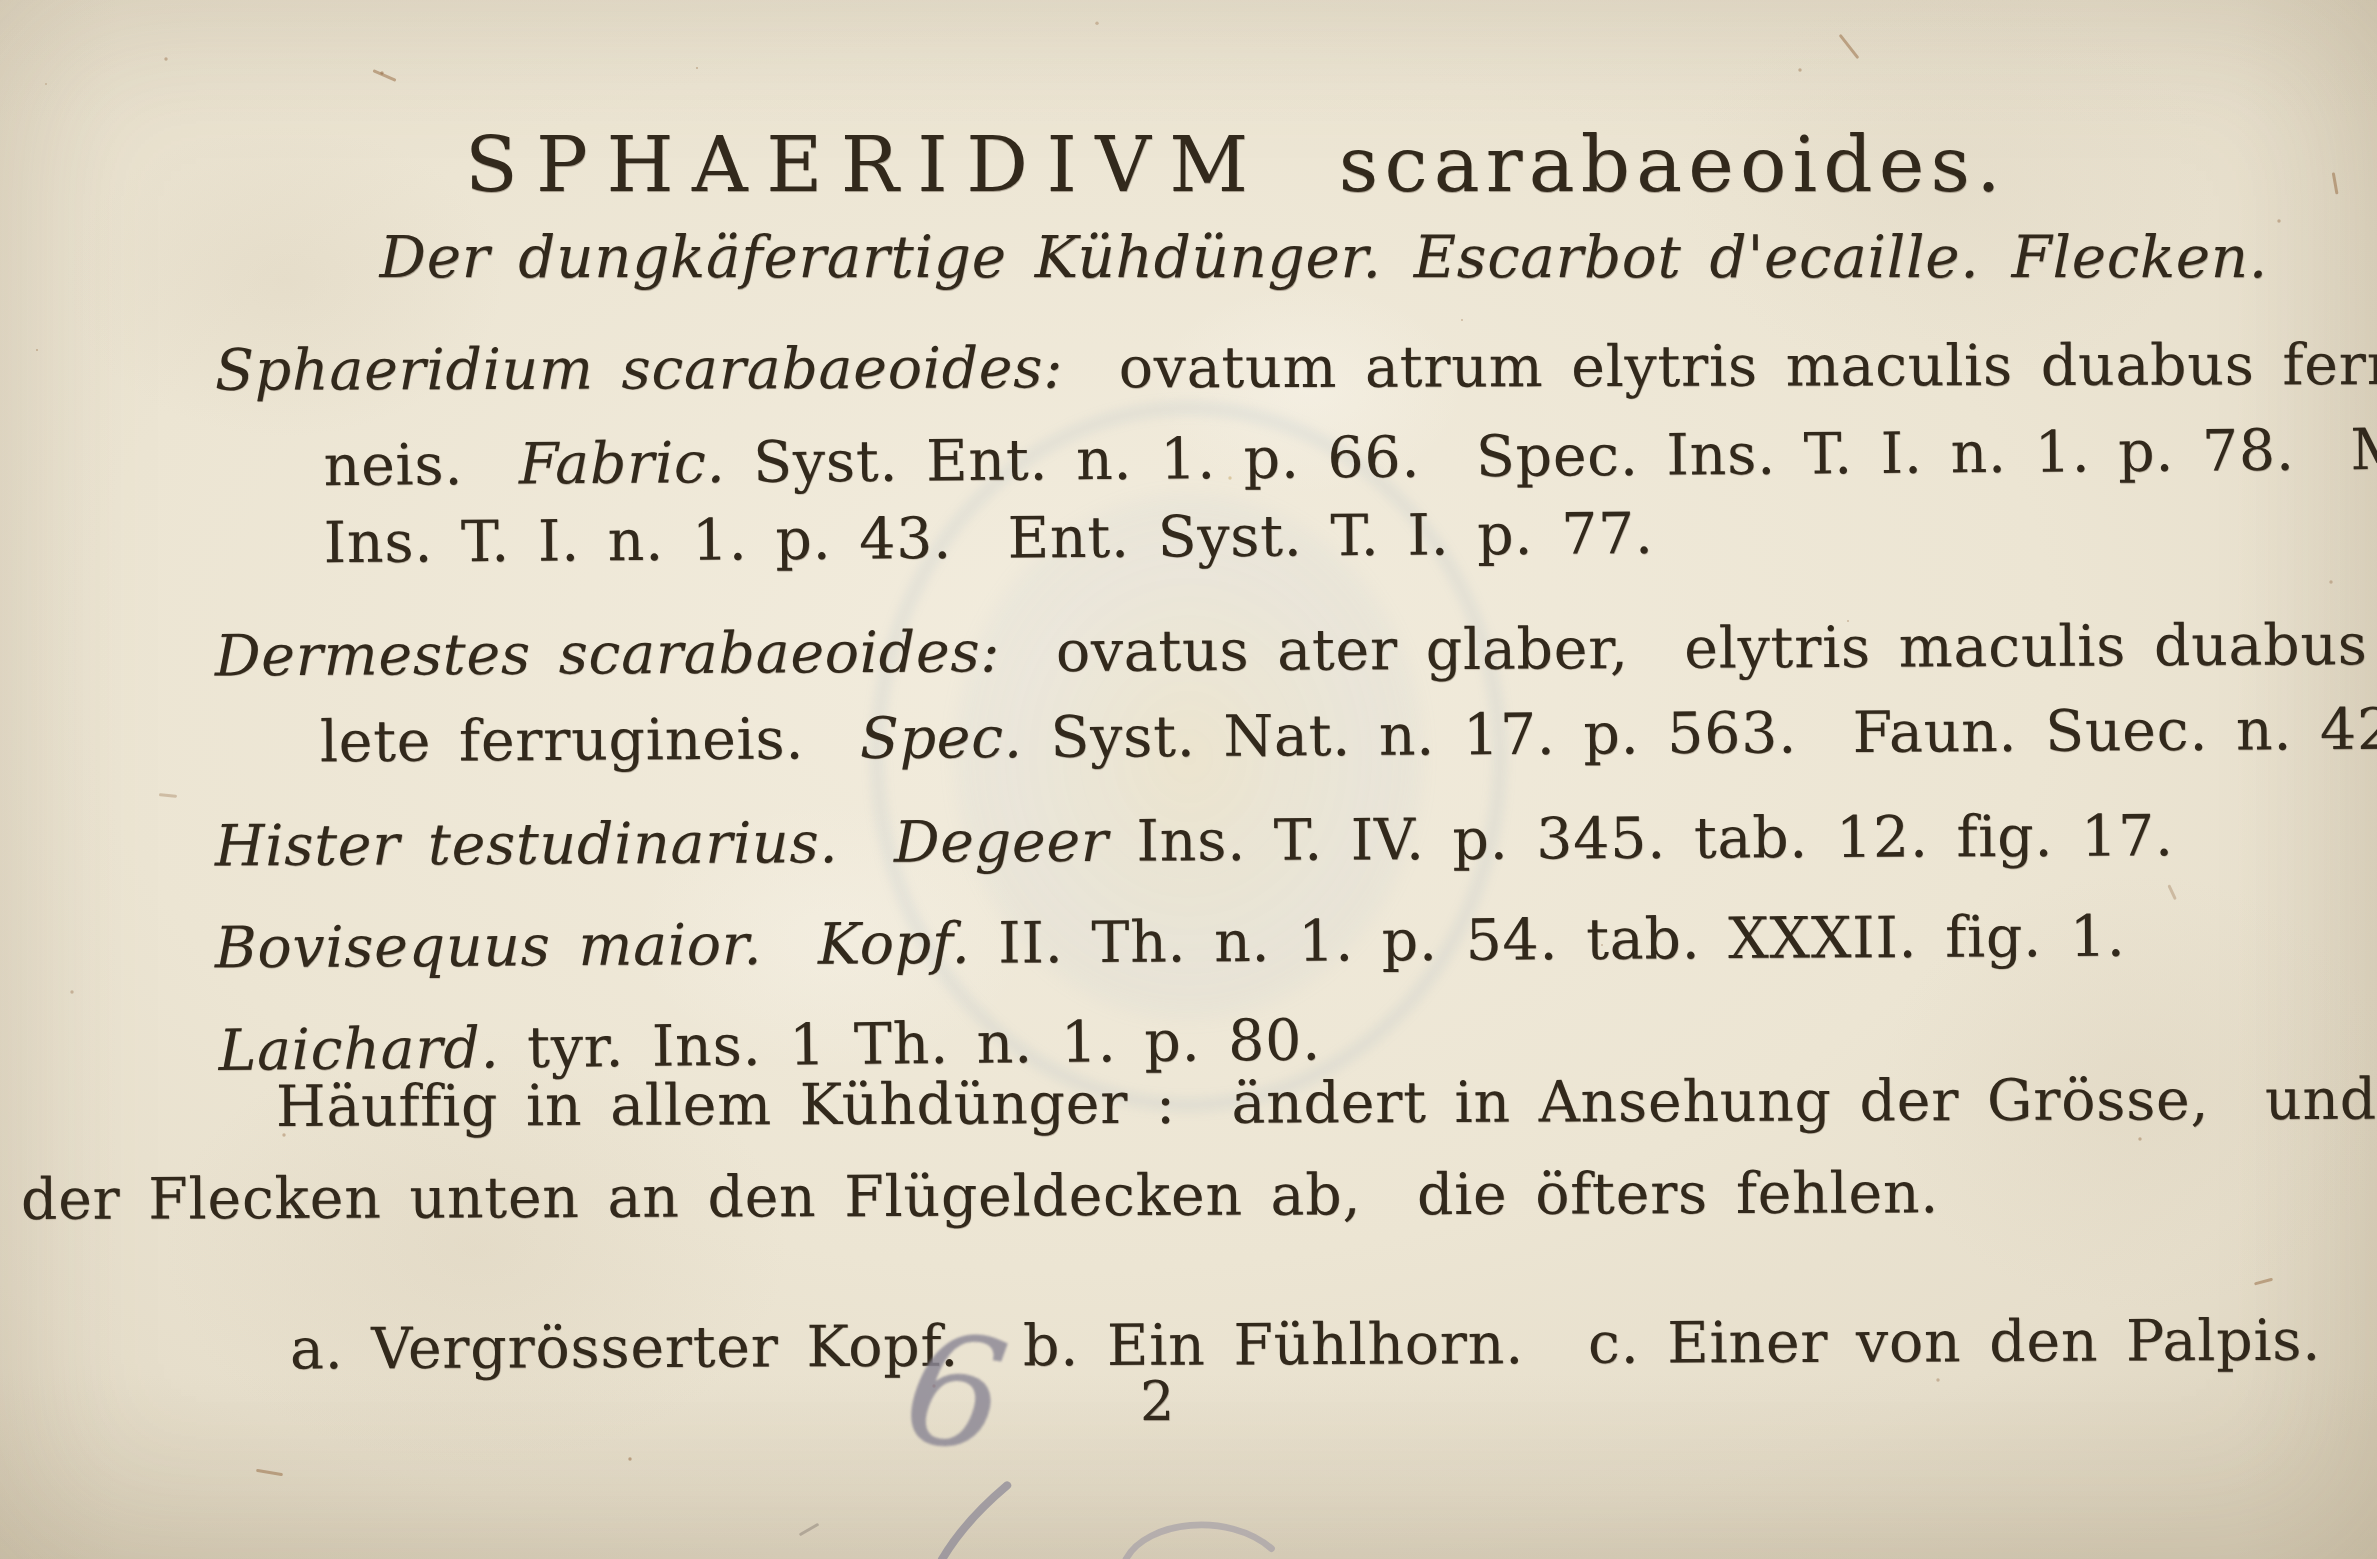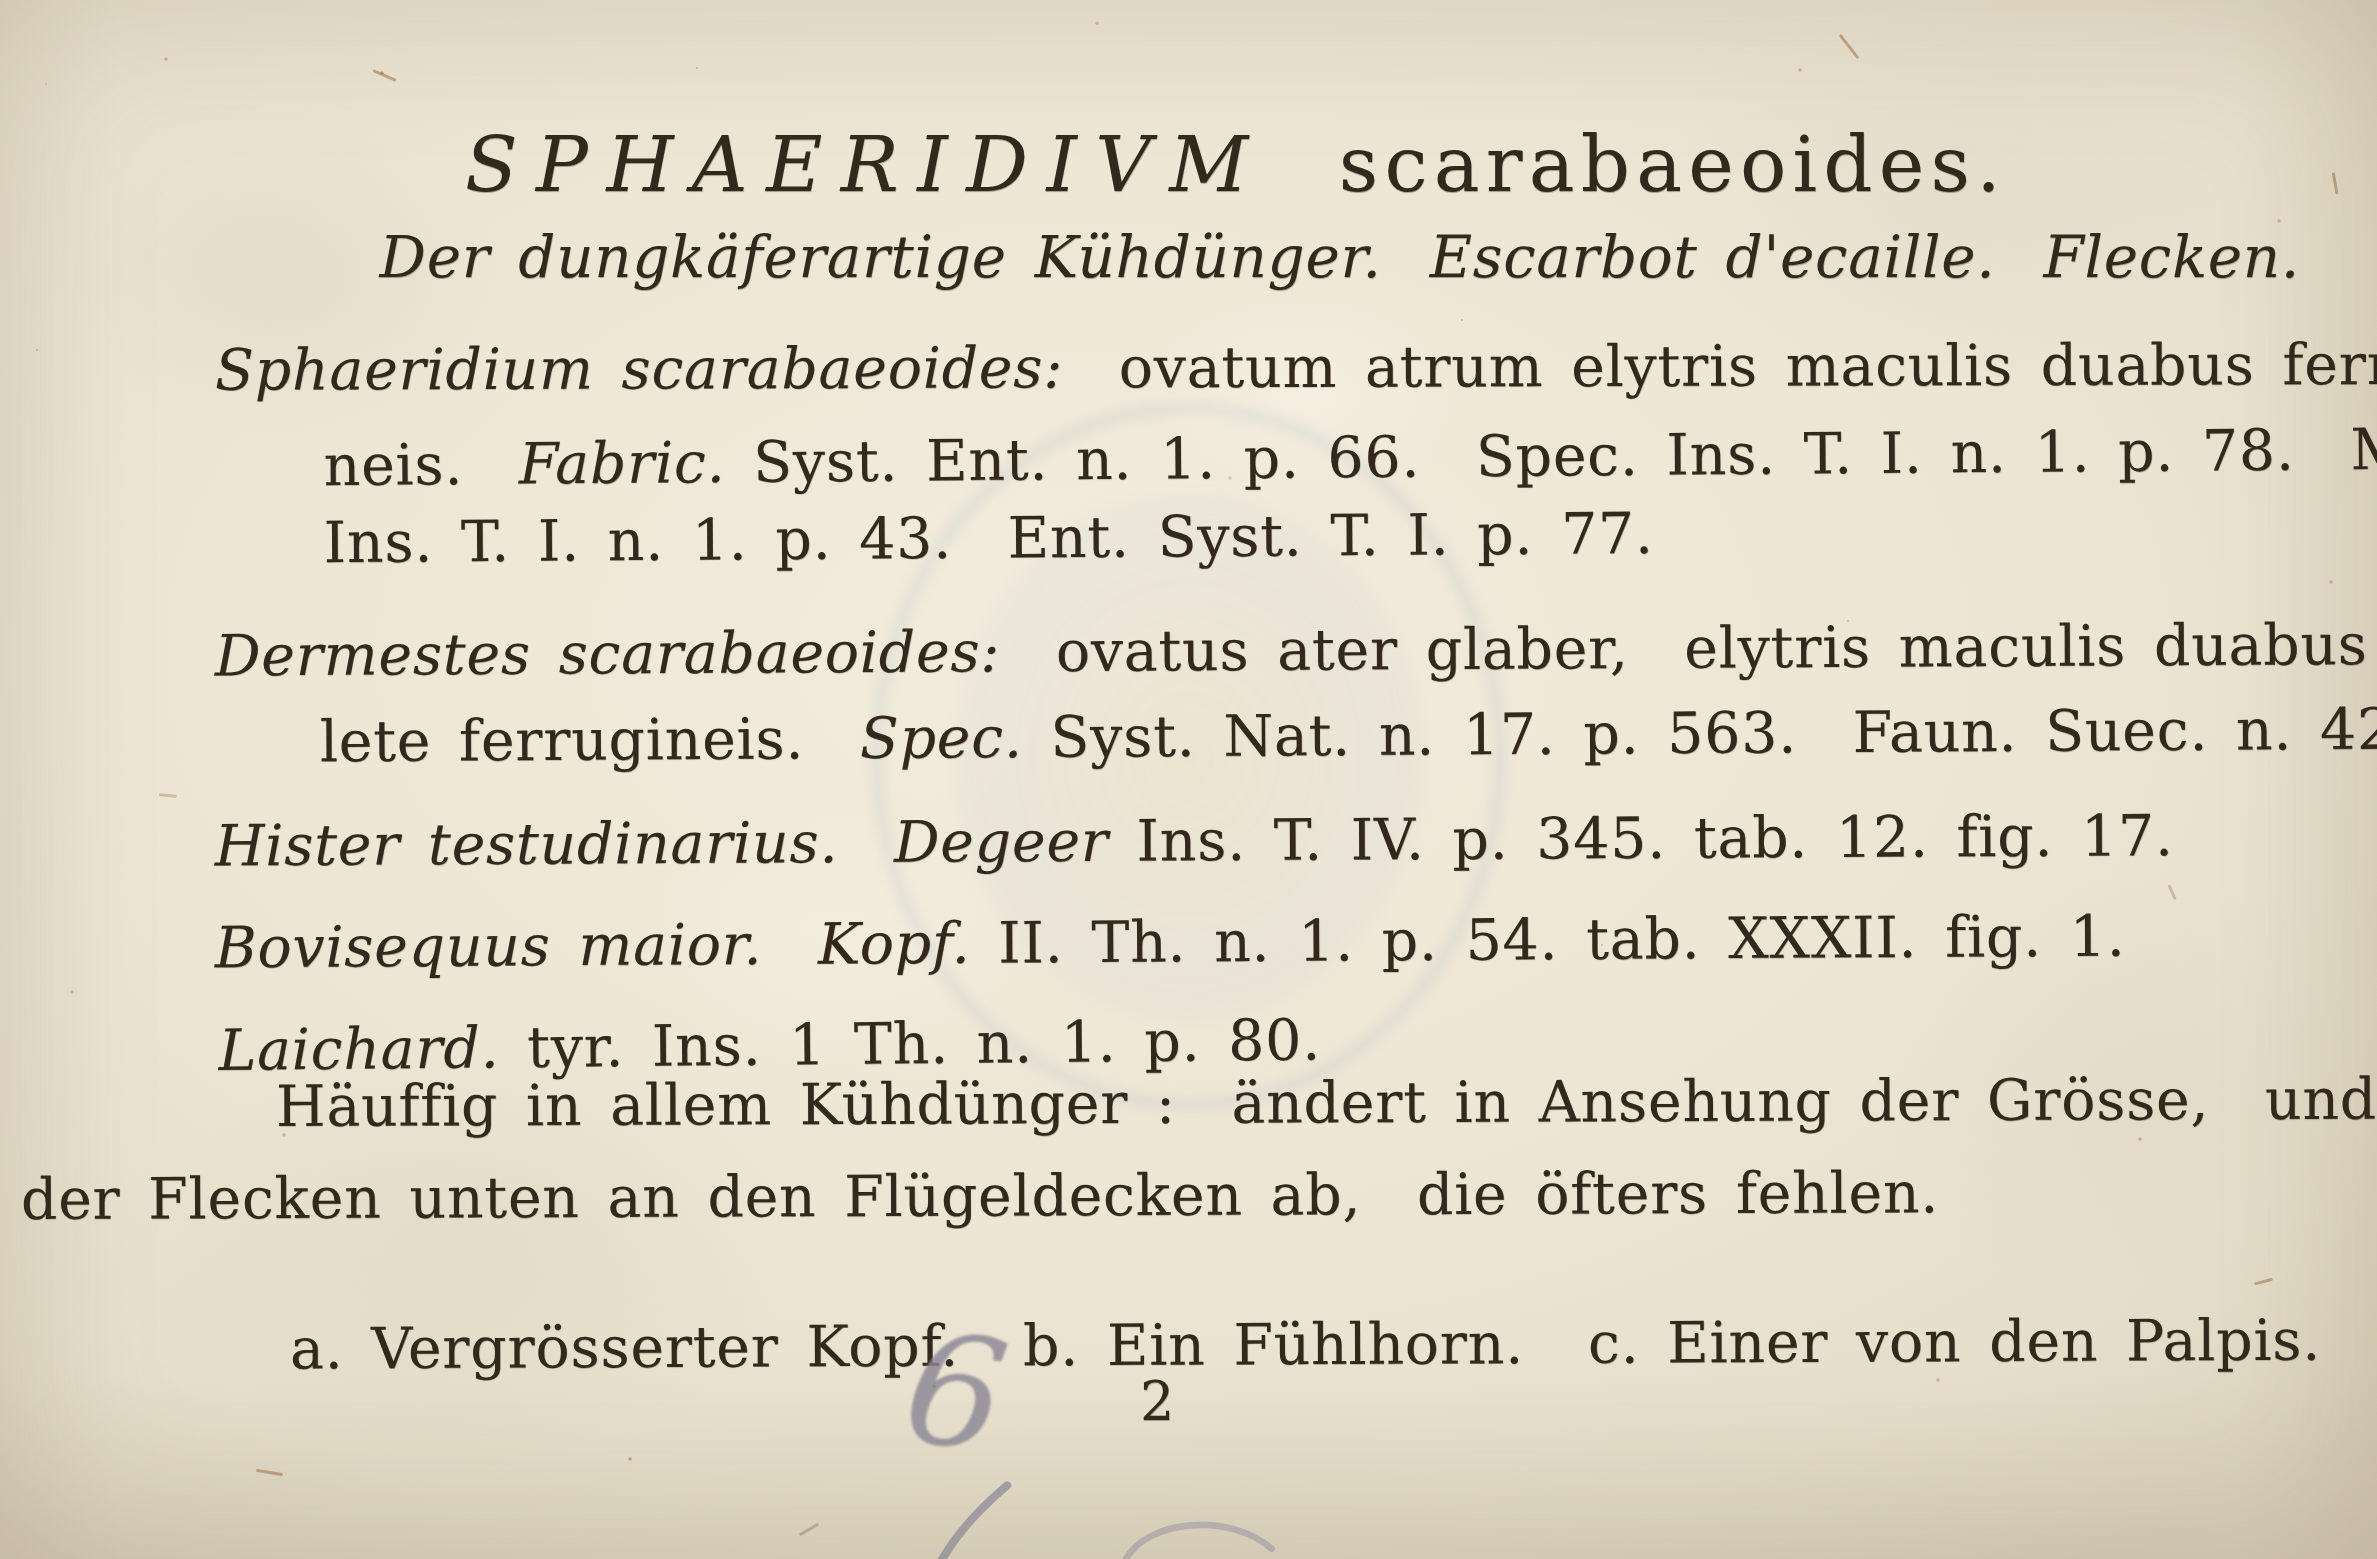"SPHAERIDIVM" #title-genus { font-style: italic -> none }
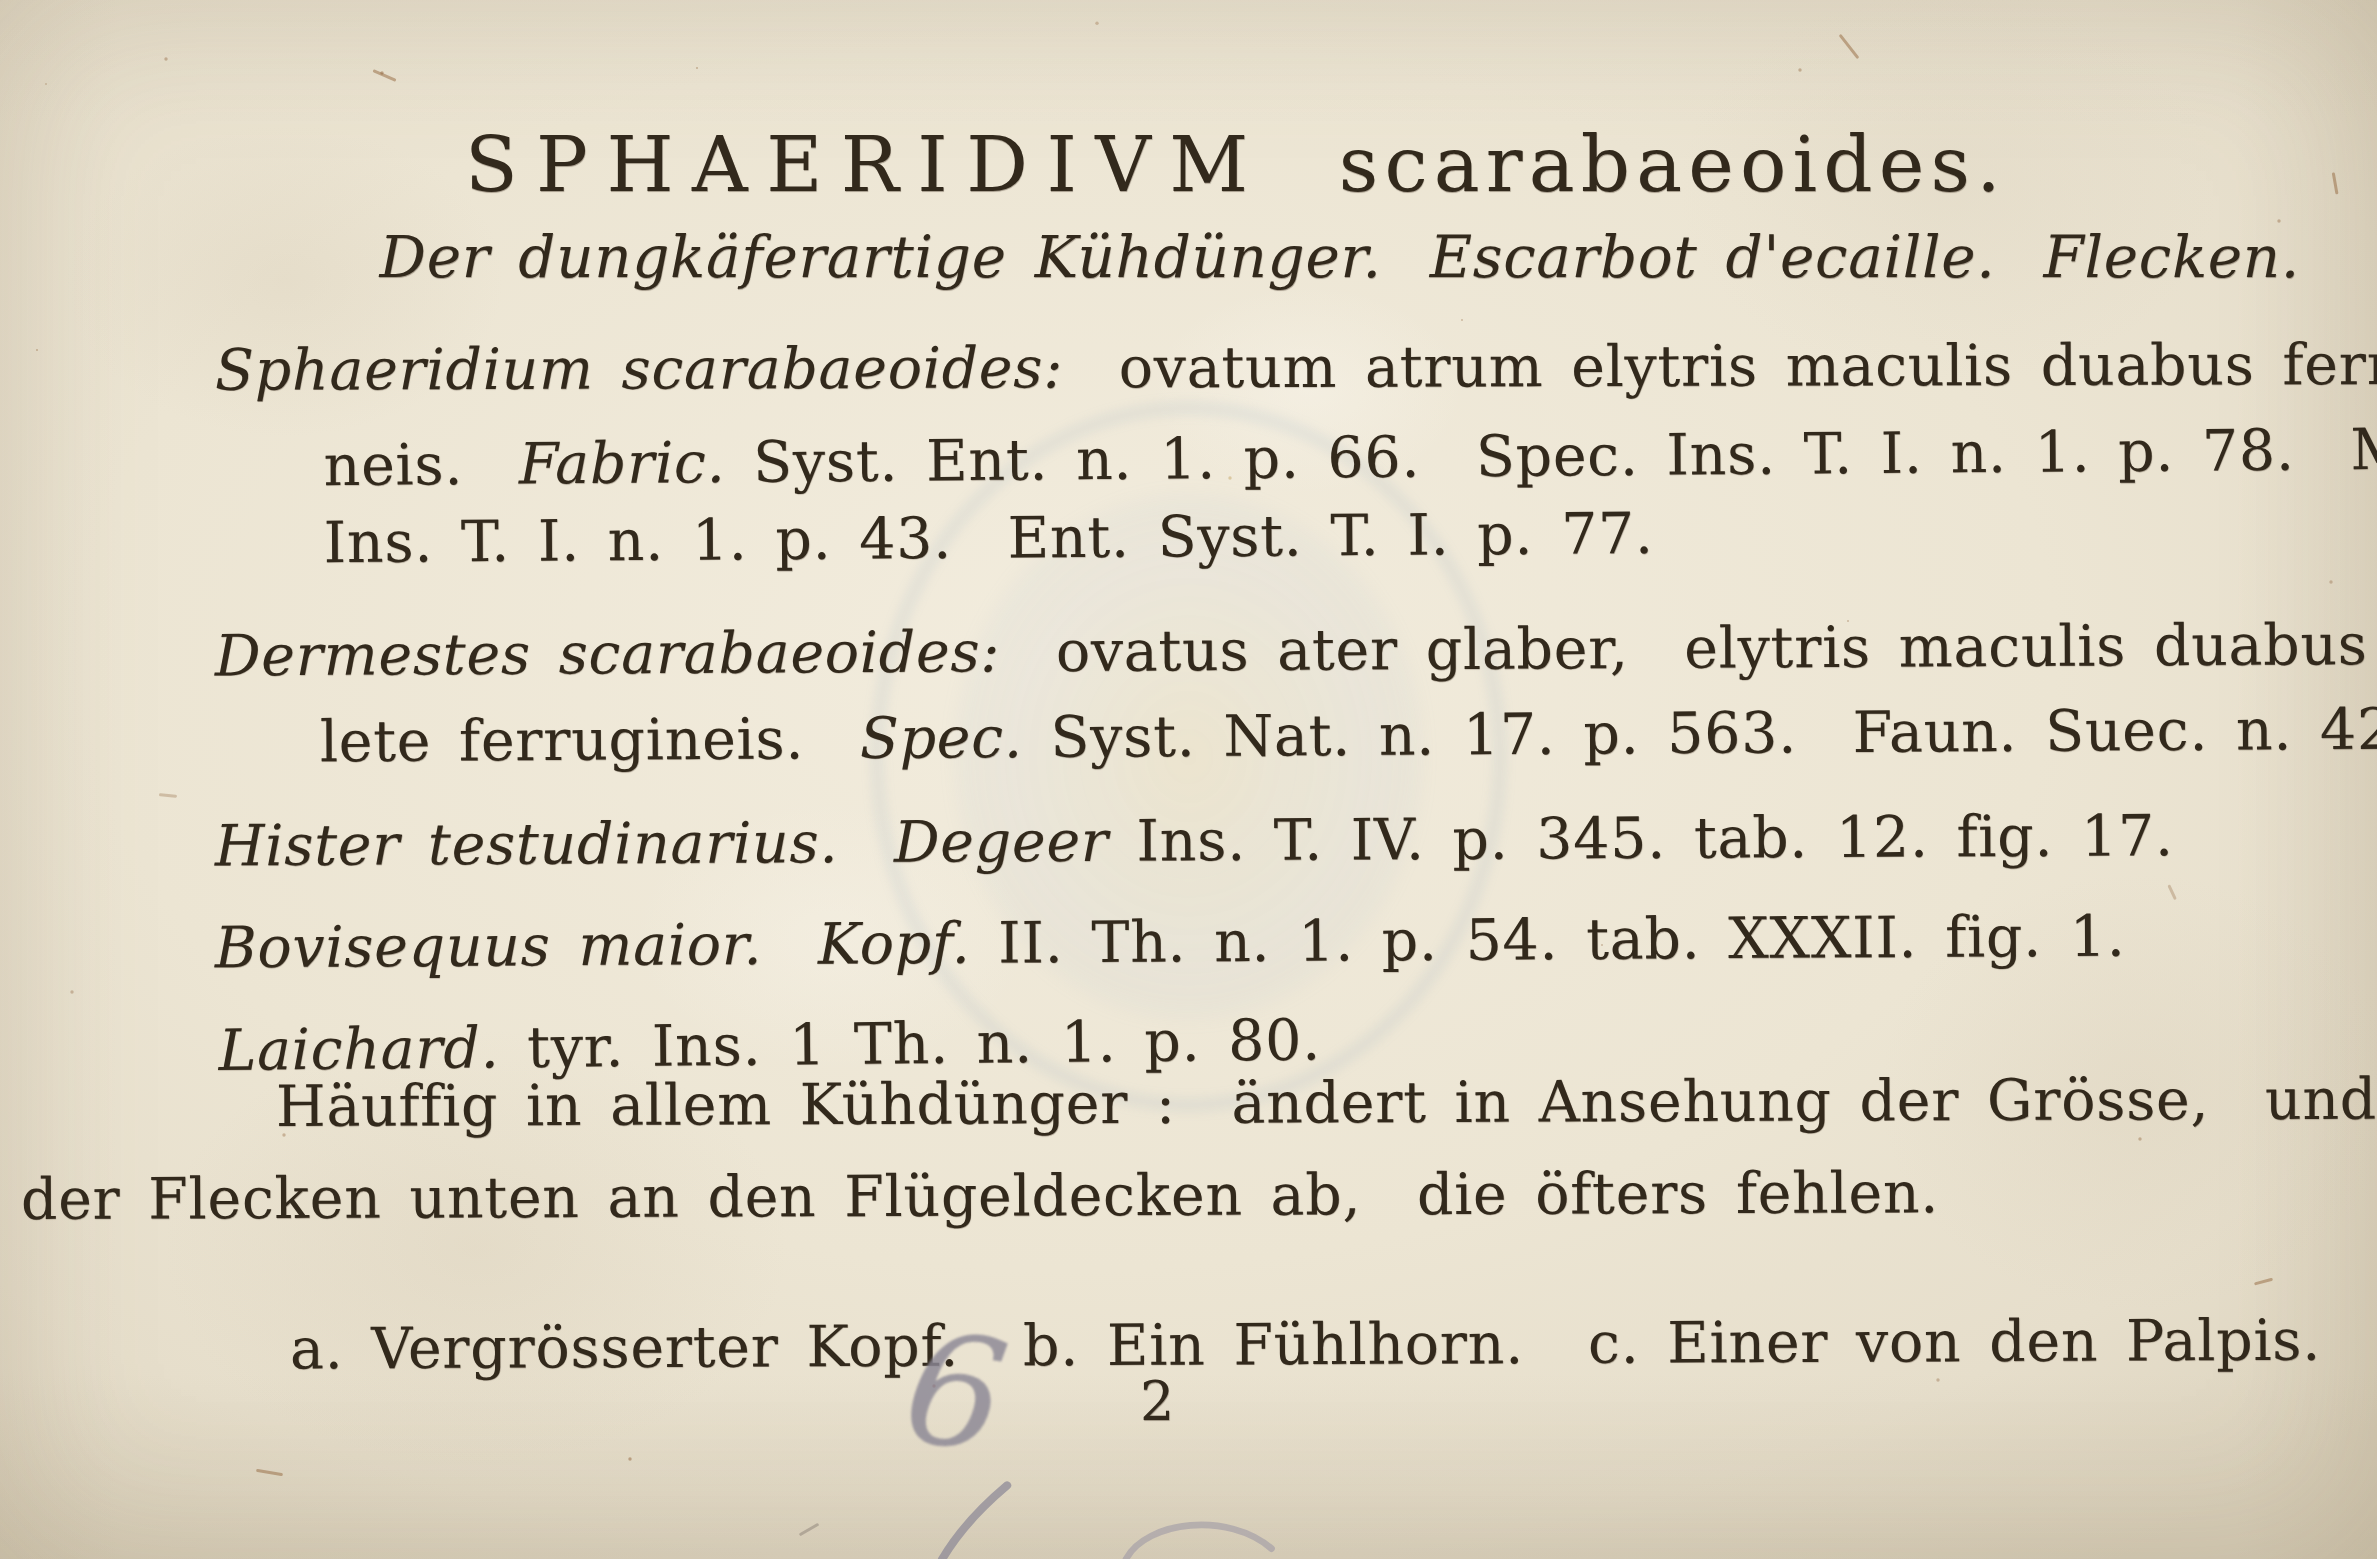"Escarbot d'ecaille." #vernacular-line .gap { margin-left: 48px -> 32px }
